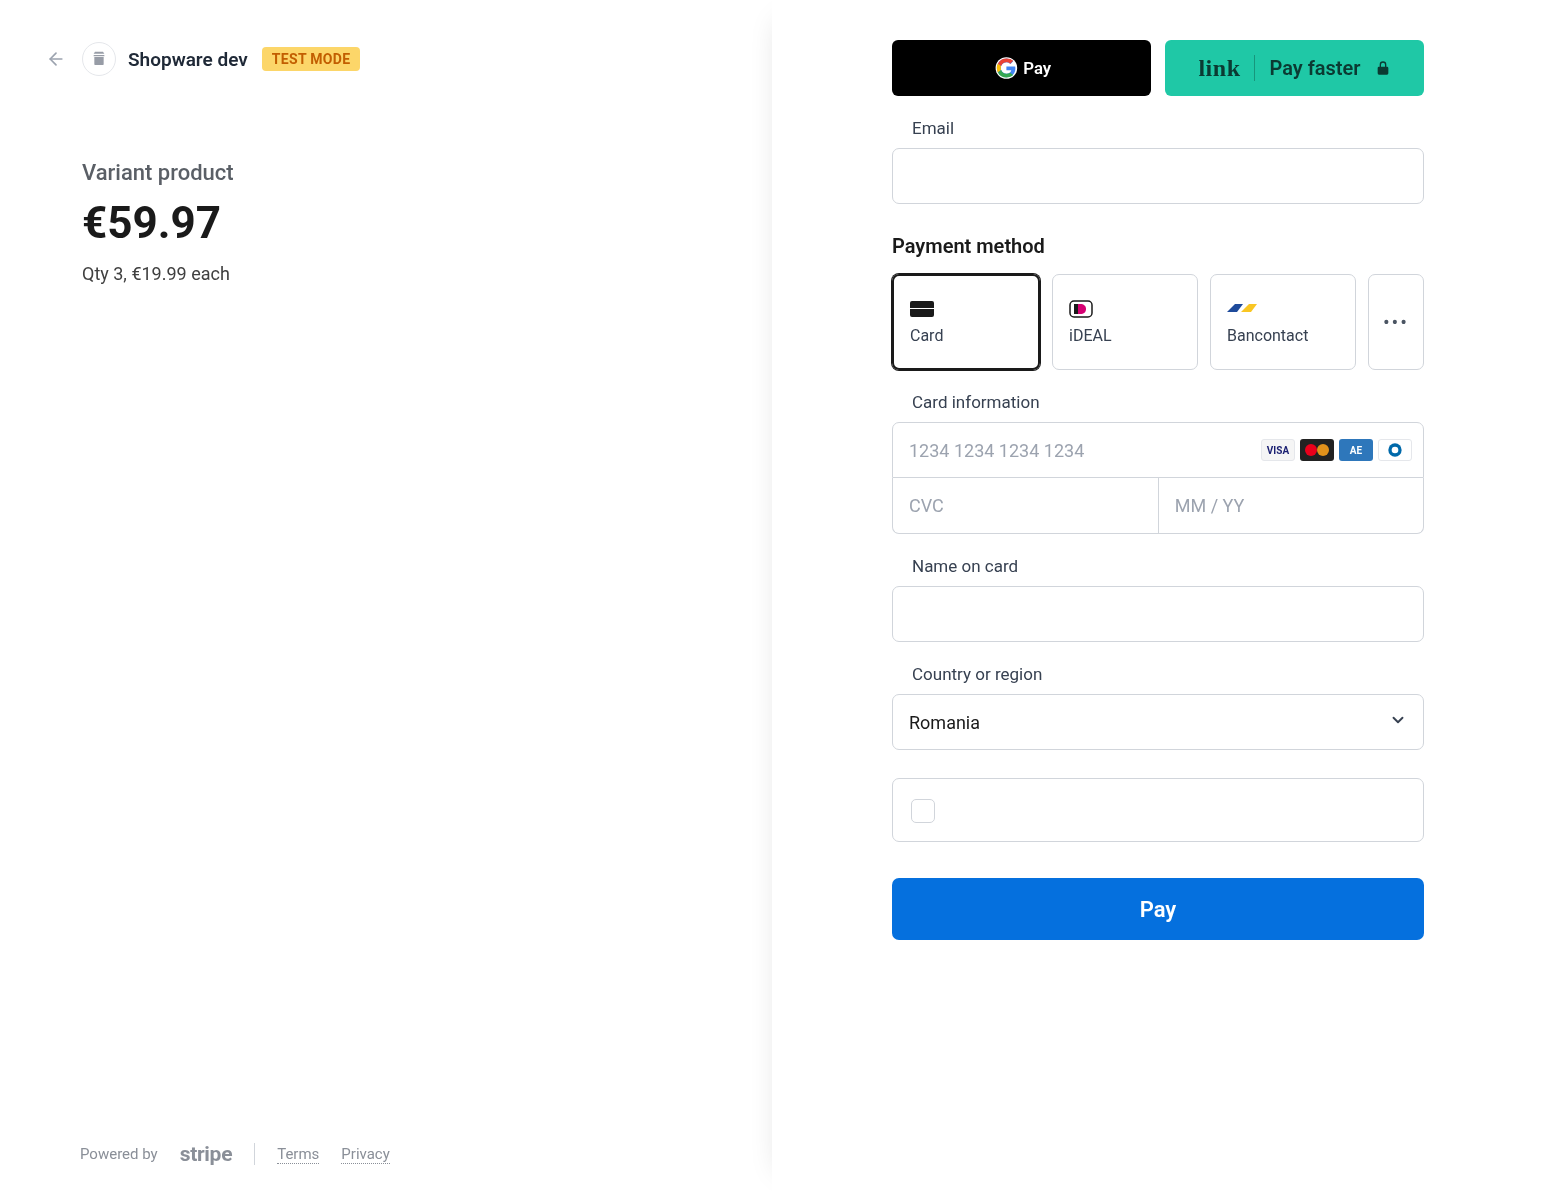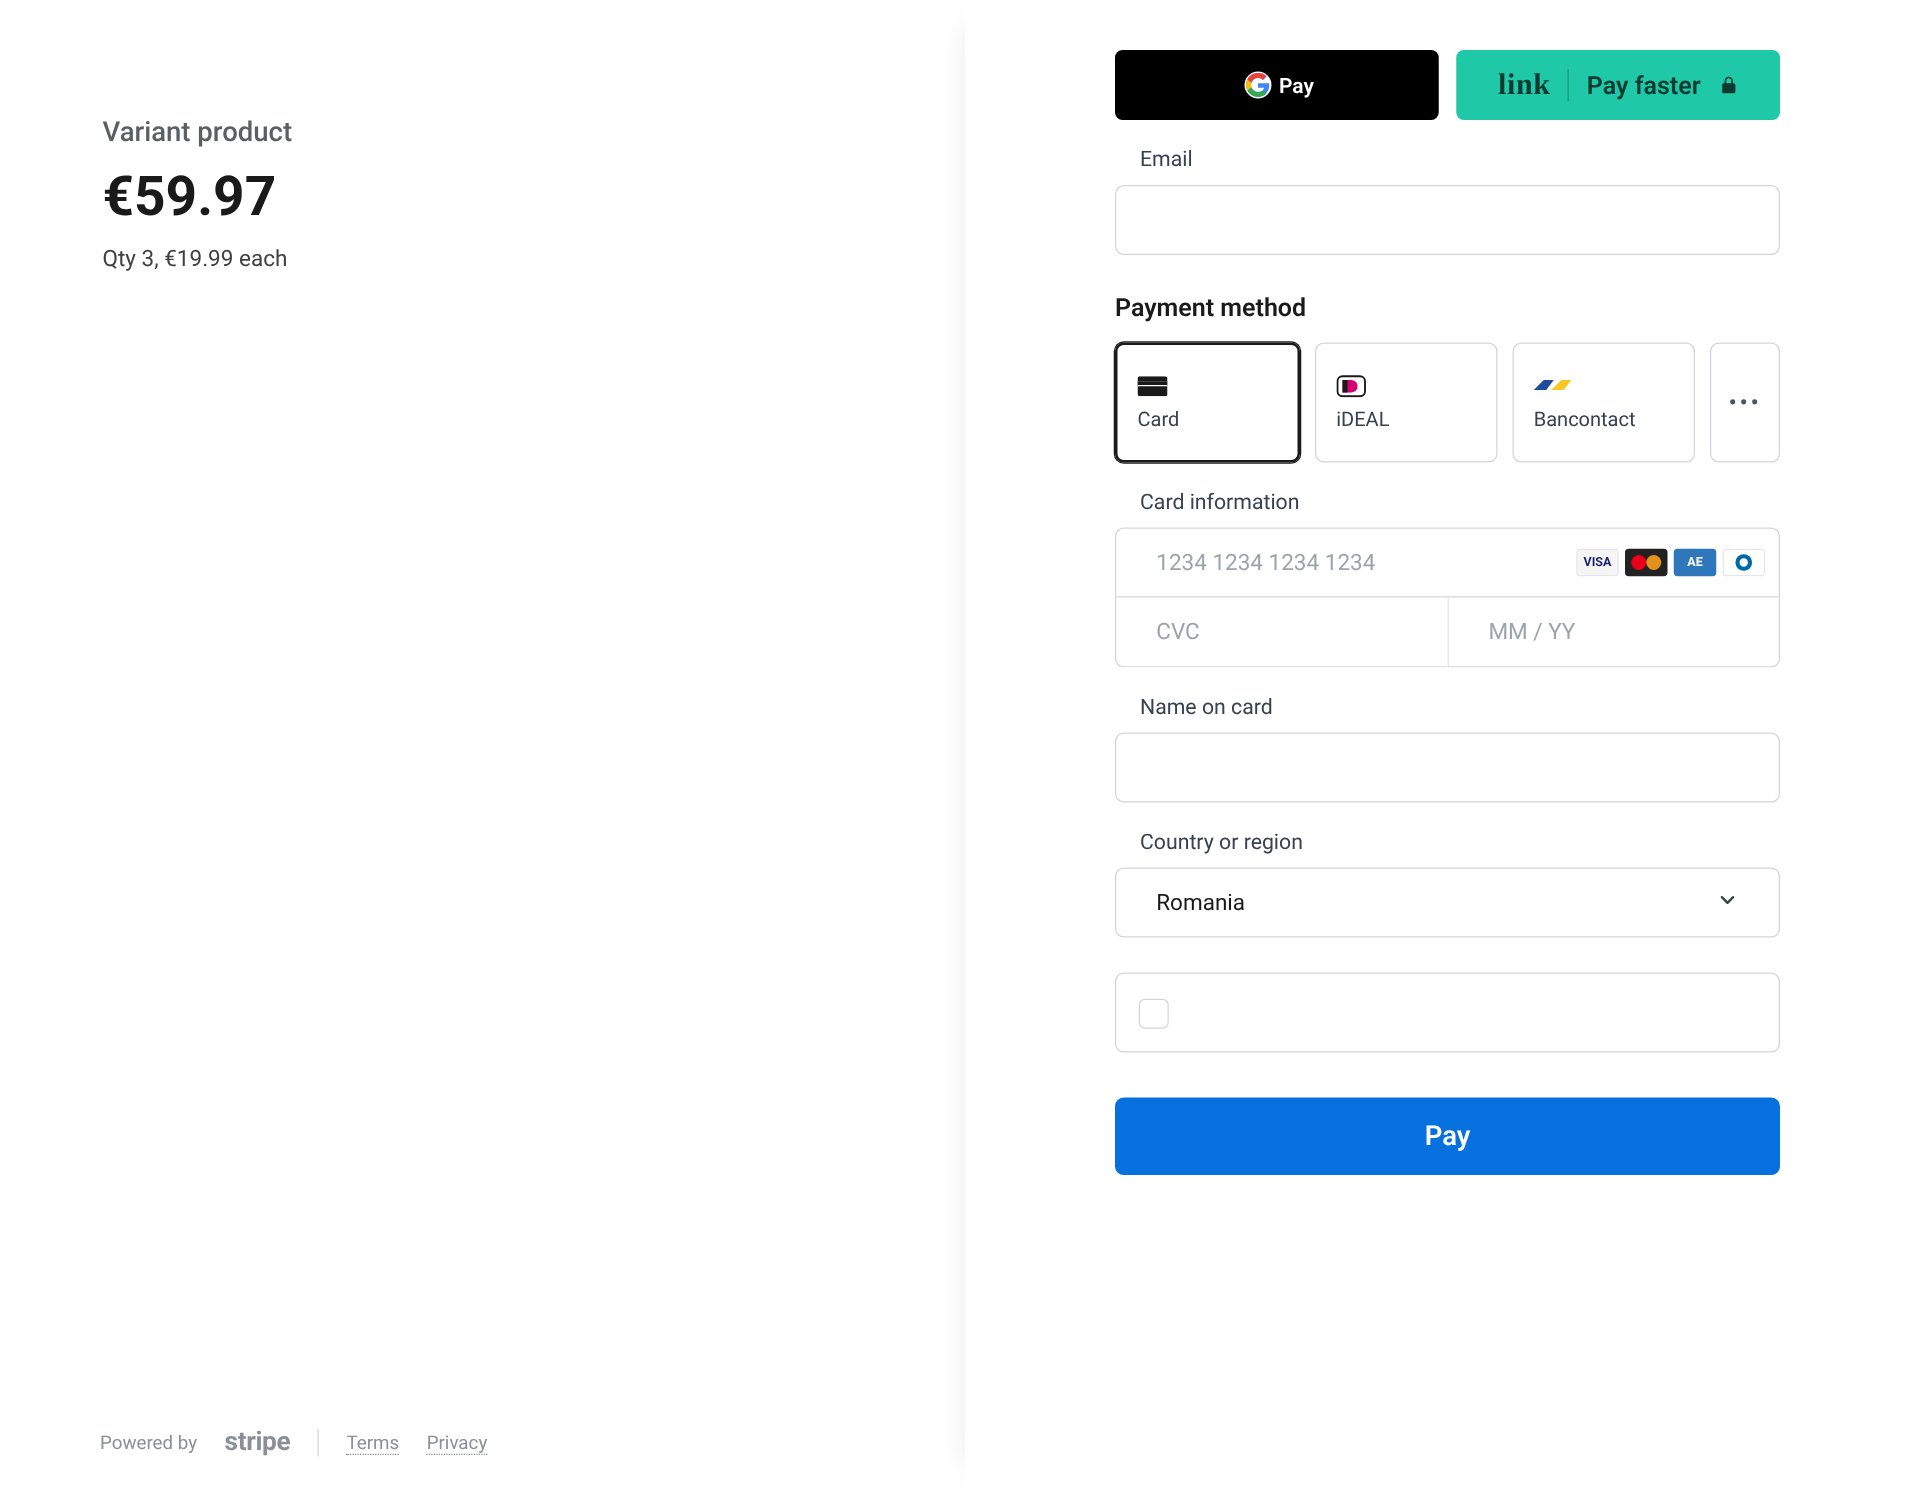"Shopware dev" div.left-header { html: none -> <div> <div> <svg> <line></line> <polyline></polyline> </svg> </div> <div> <svg> <path></path> </svg> </div> <div>Shopware dev</div> <div>TEST MODE</div> </div> }
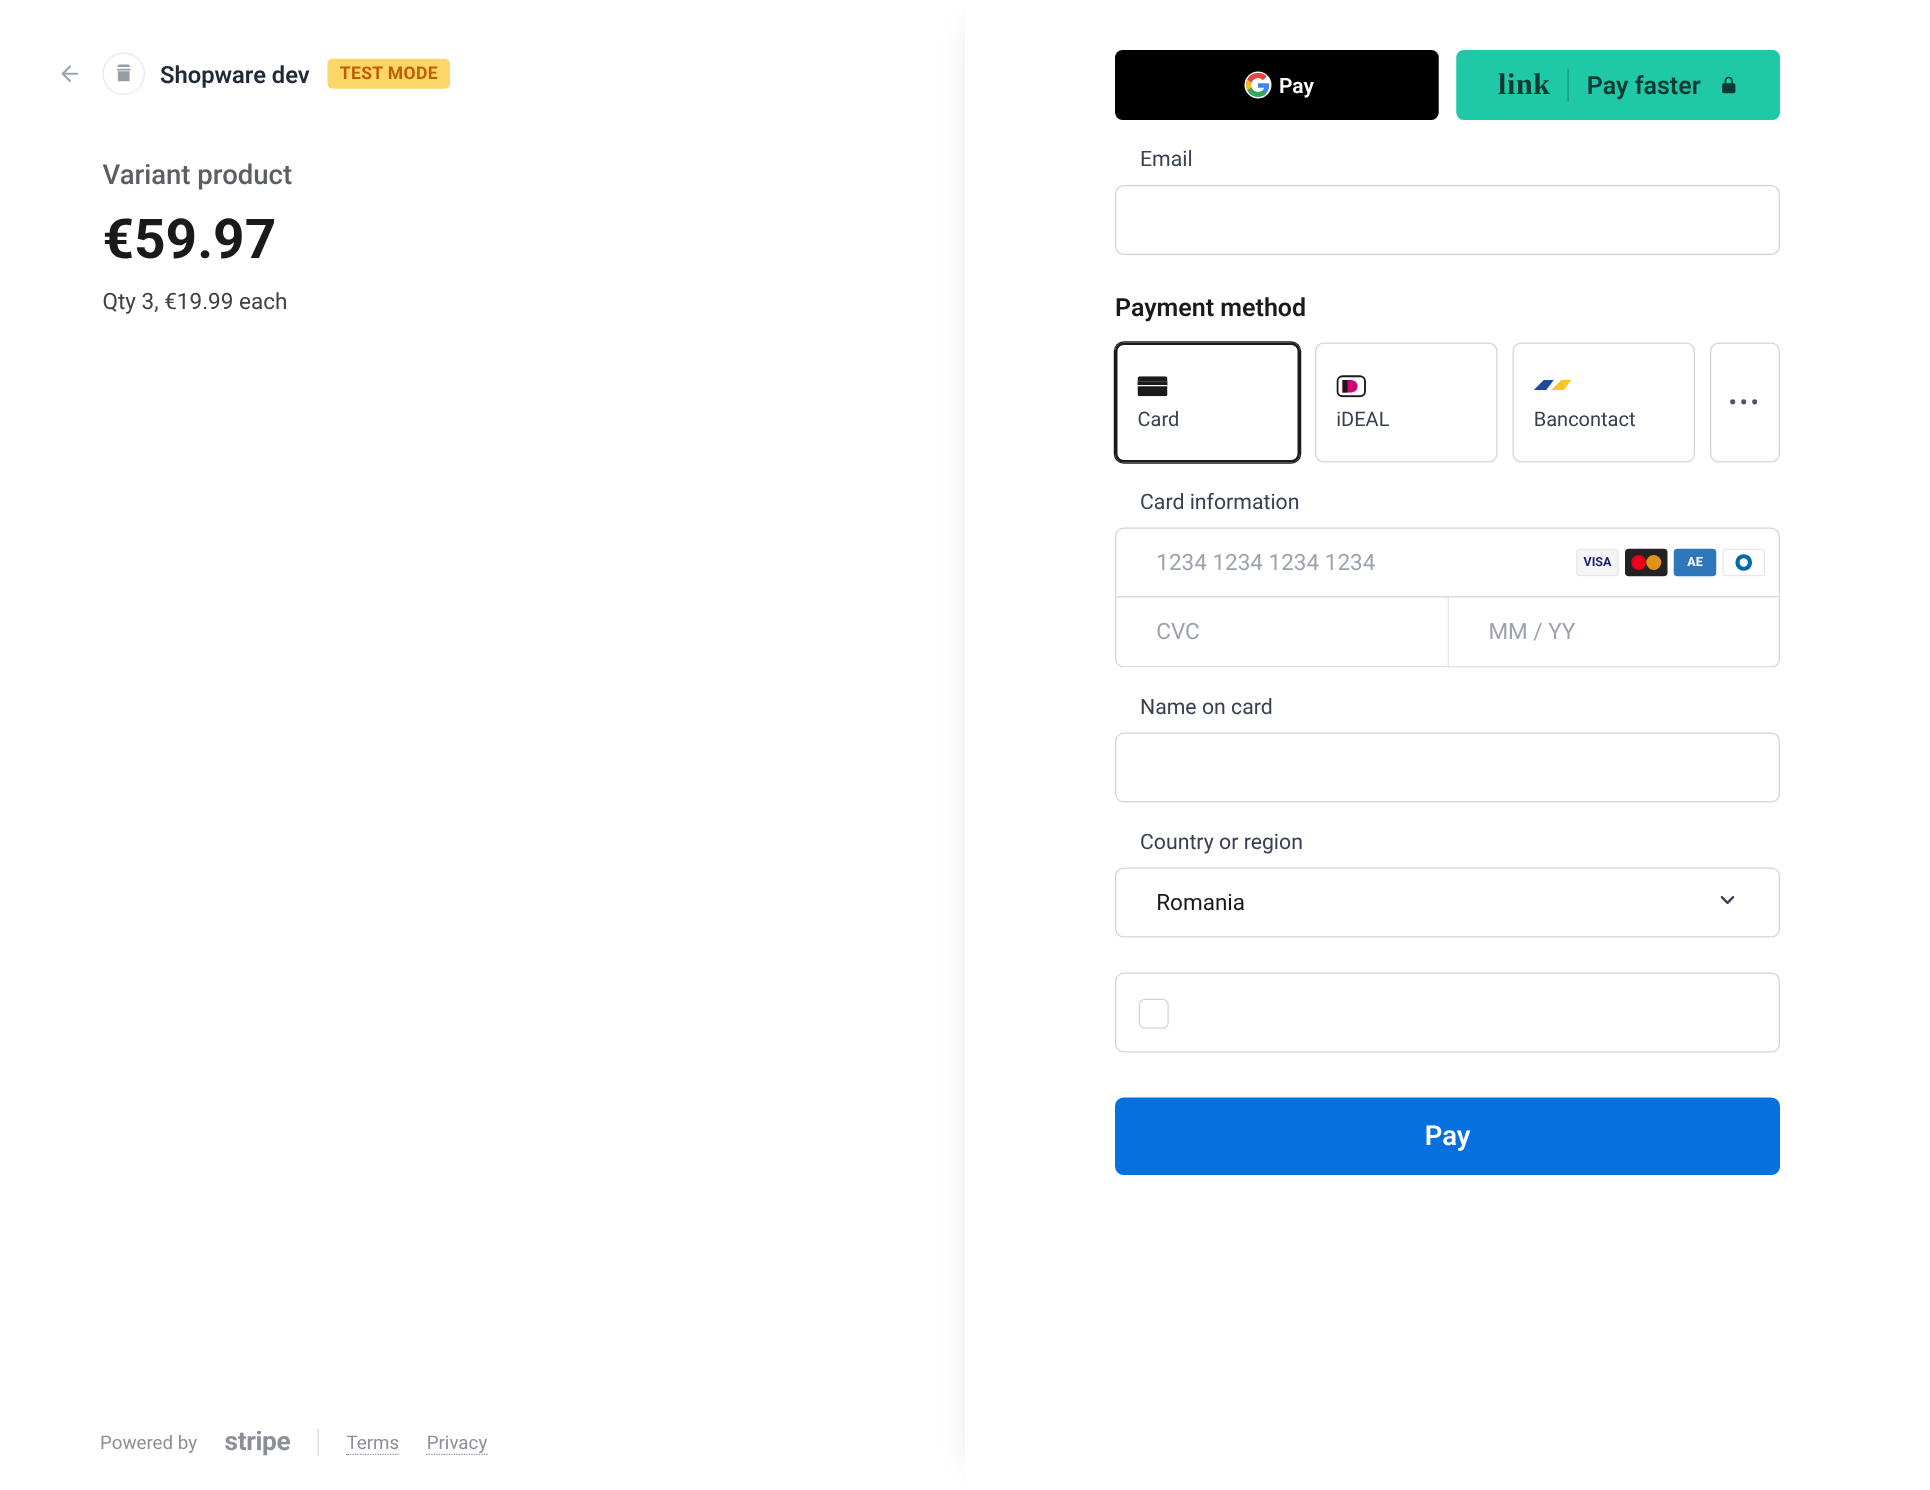"Variant product" .product-block { margin-top: 52px -> 84px }
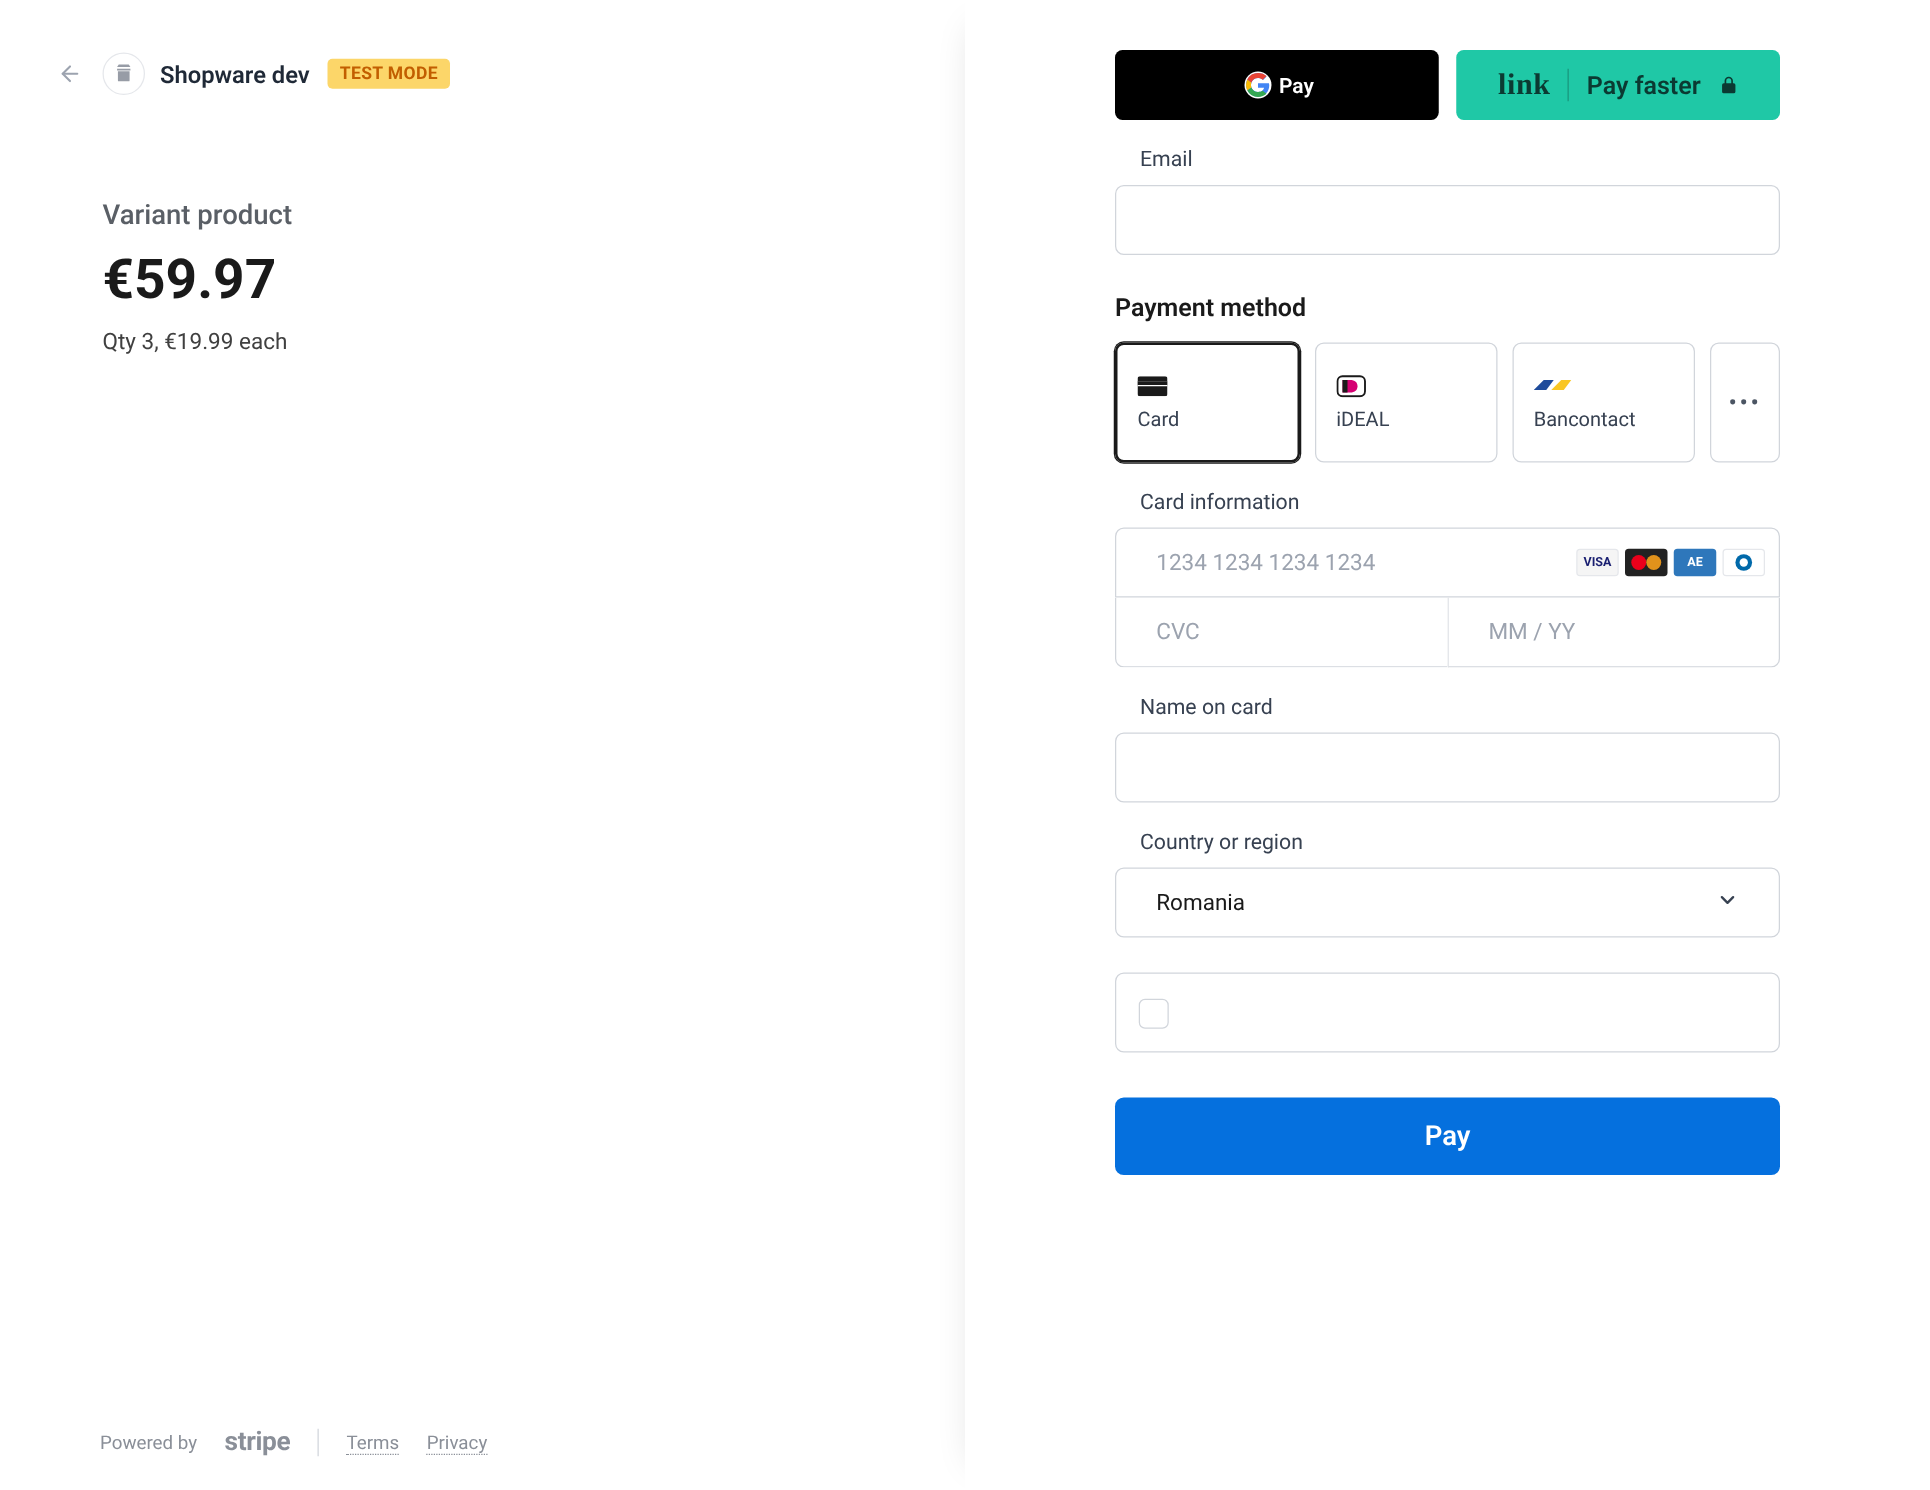"1234 1234 1234 1234" input.text-input,.select-box { padding: 0 32px -> 0 16px }
